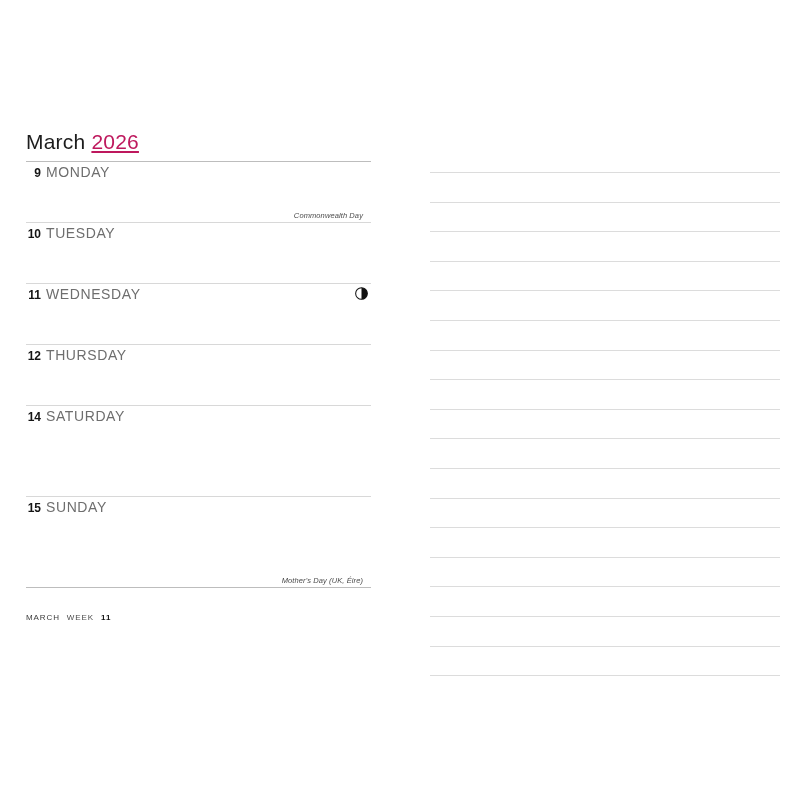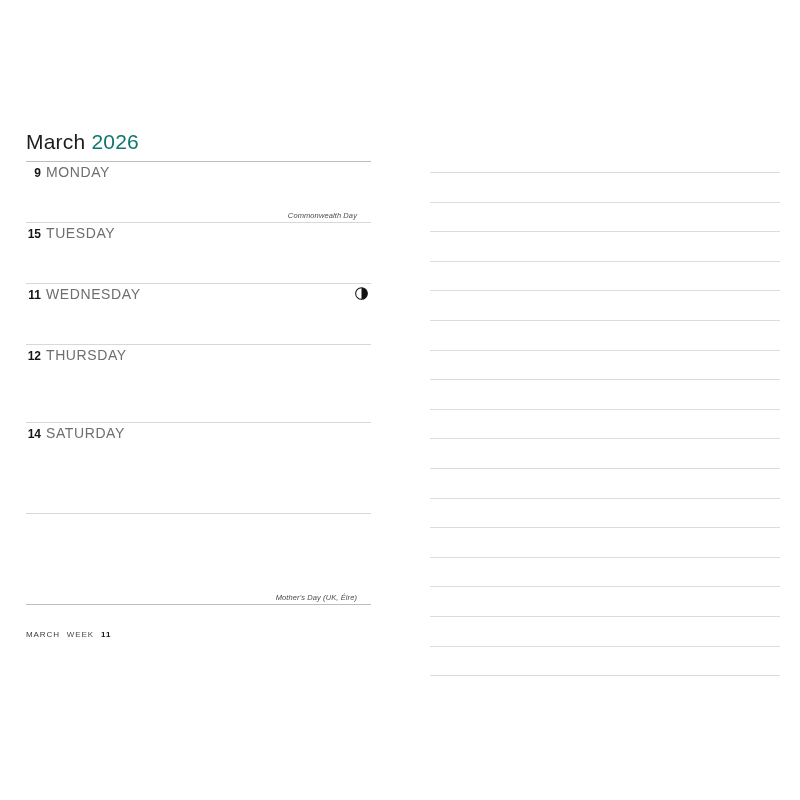"2026" .month-title .year { color: #0f766e -> #be185d; text-decoration: none -> underline }
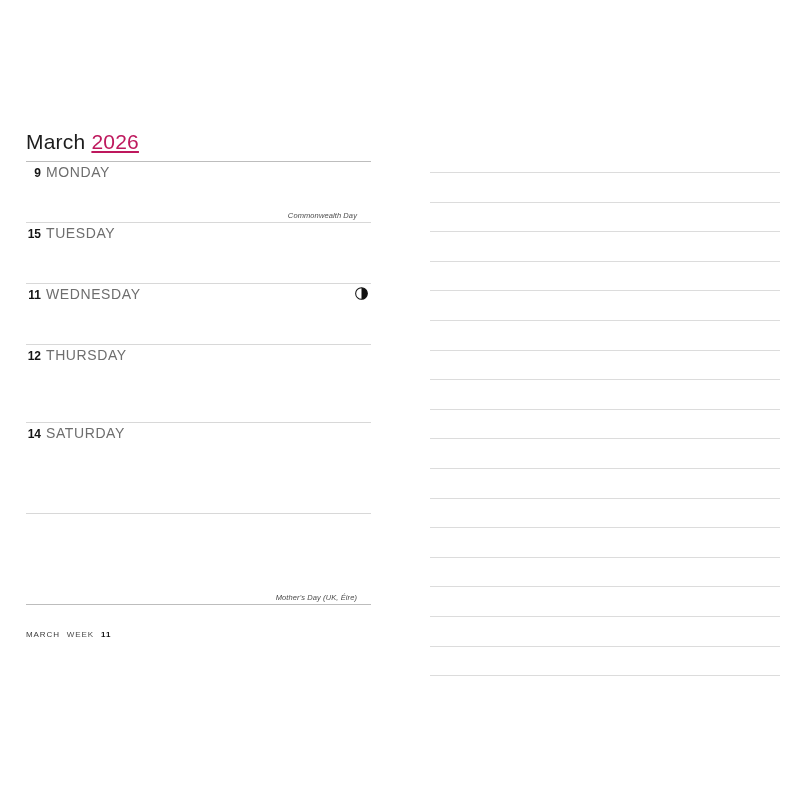"Commonwealth Day" .note { right: 14px -> 8px }
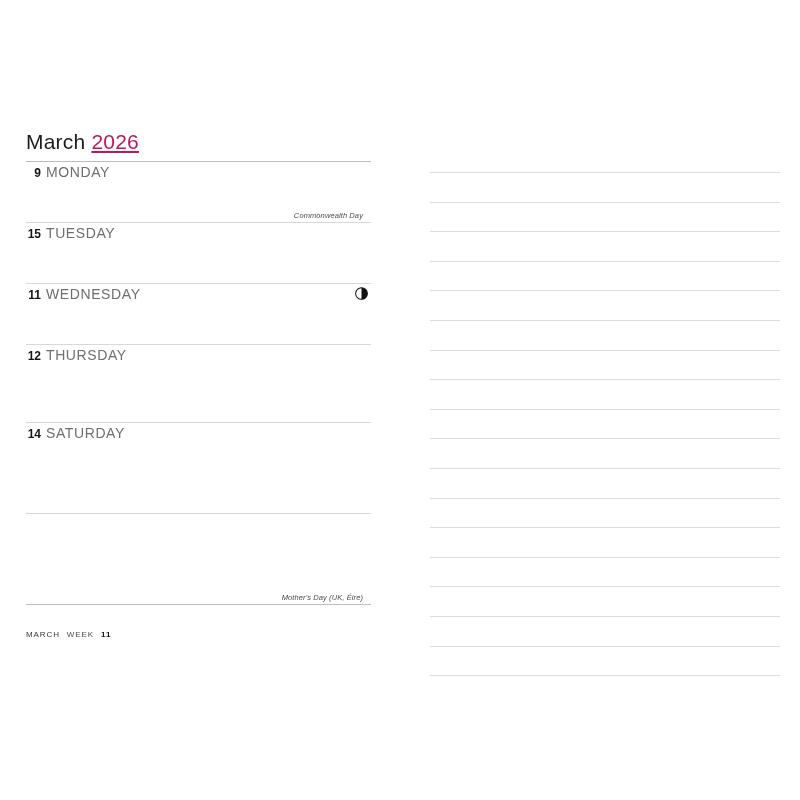"15" span.day-num { text: 15 -> 10 }
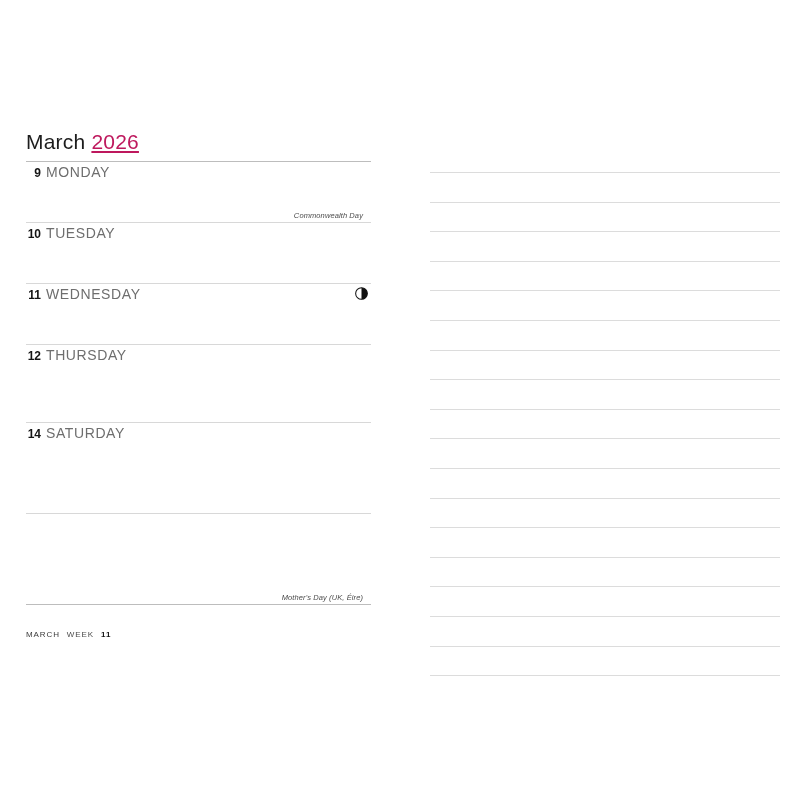"14" div.day-block { margin-top: 17px -> none }
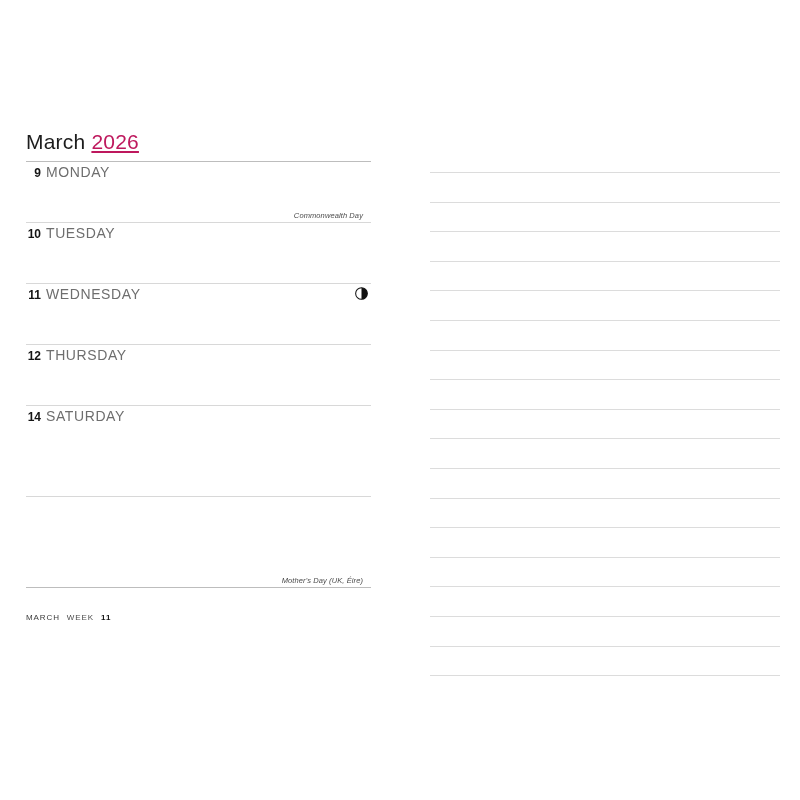"15" div.day-head { html: none -> <div> <span>15</span> <span>SUNDAY</span> </div> }
